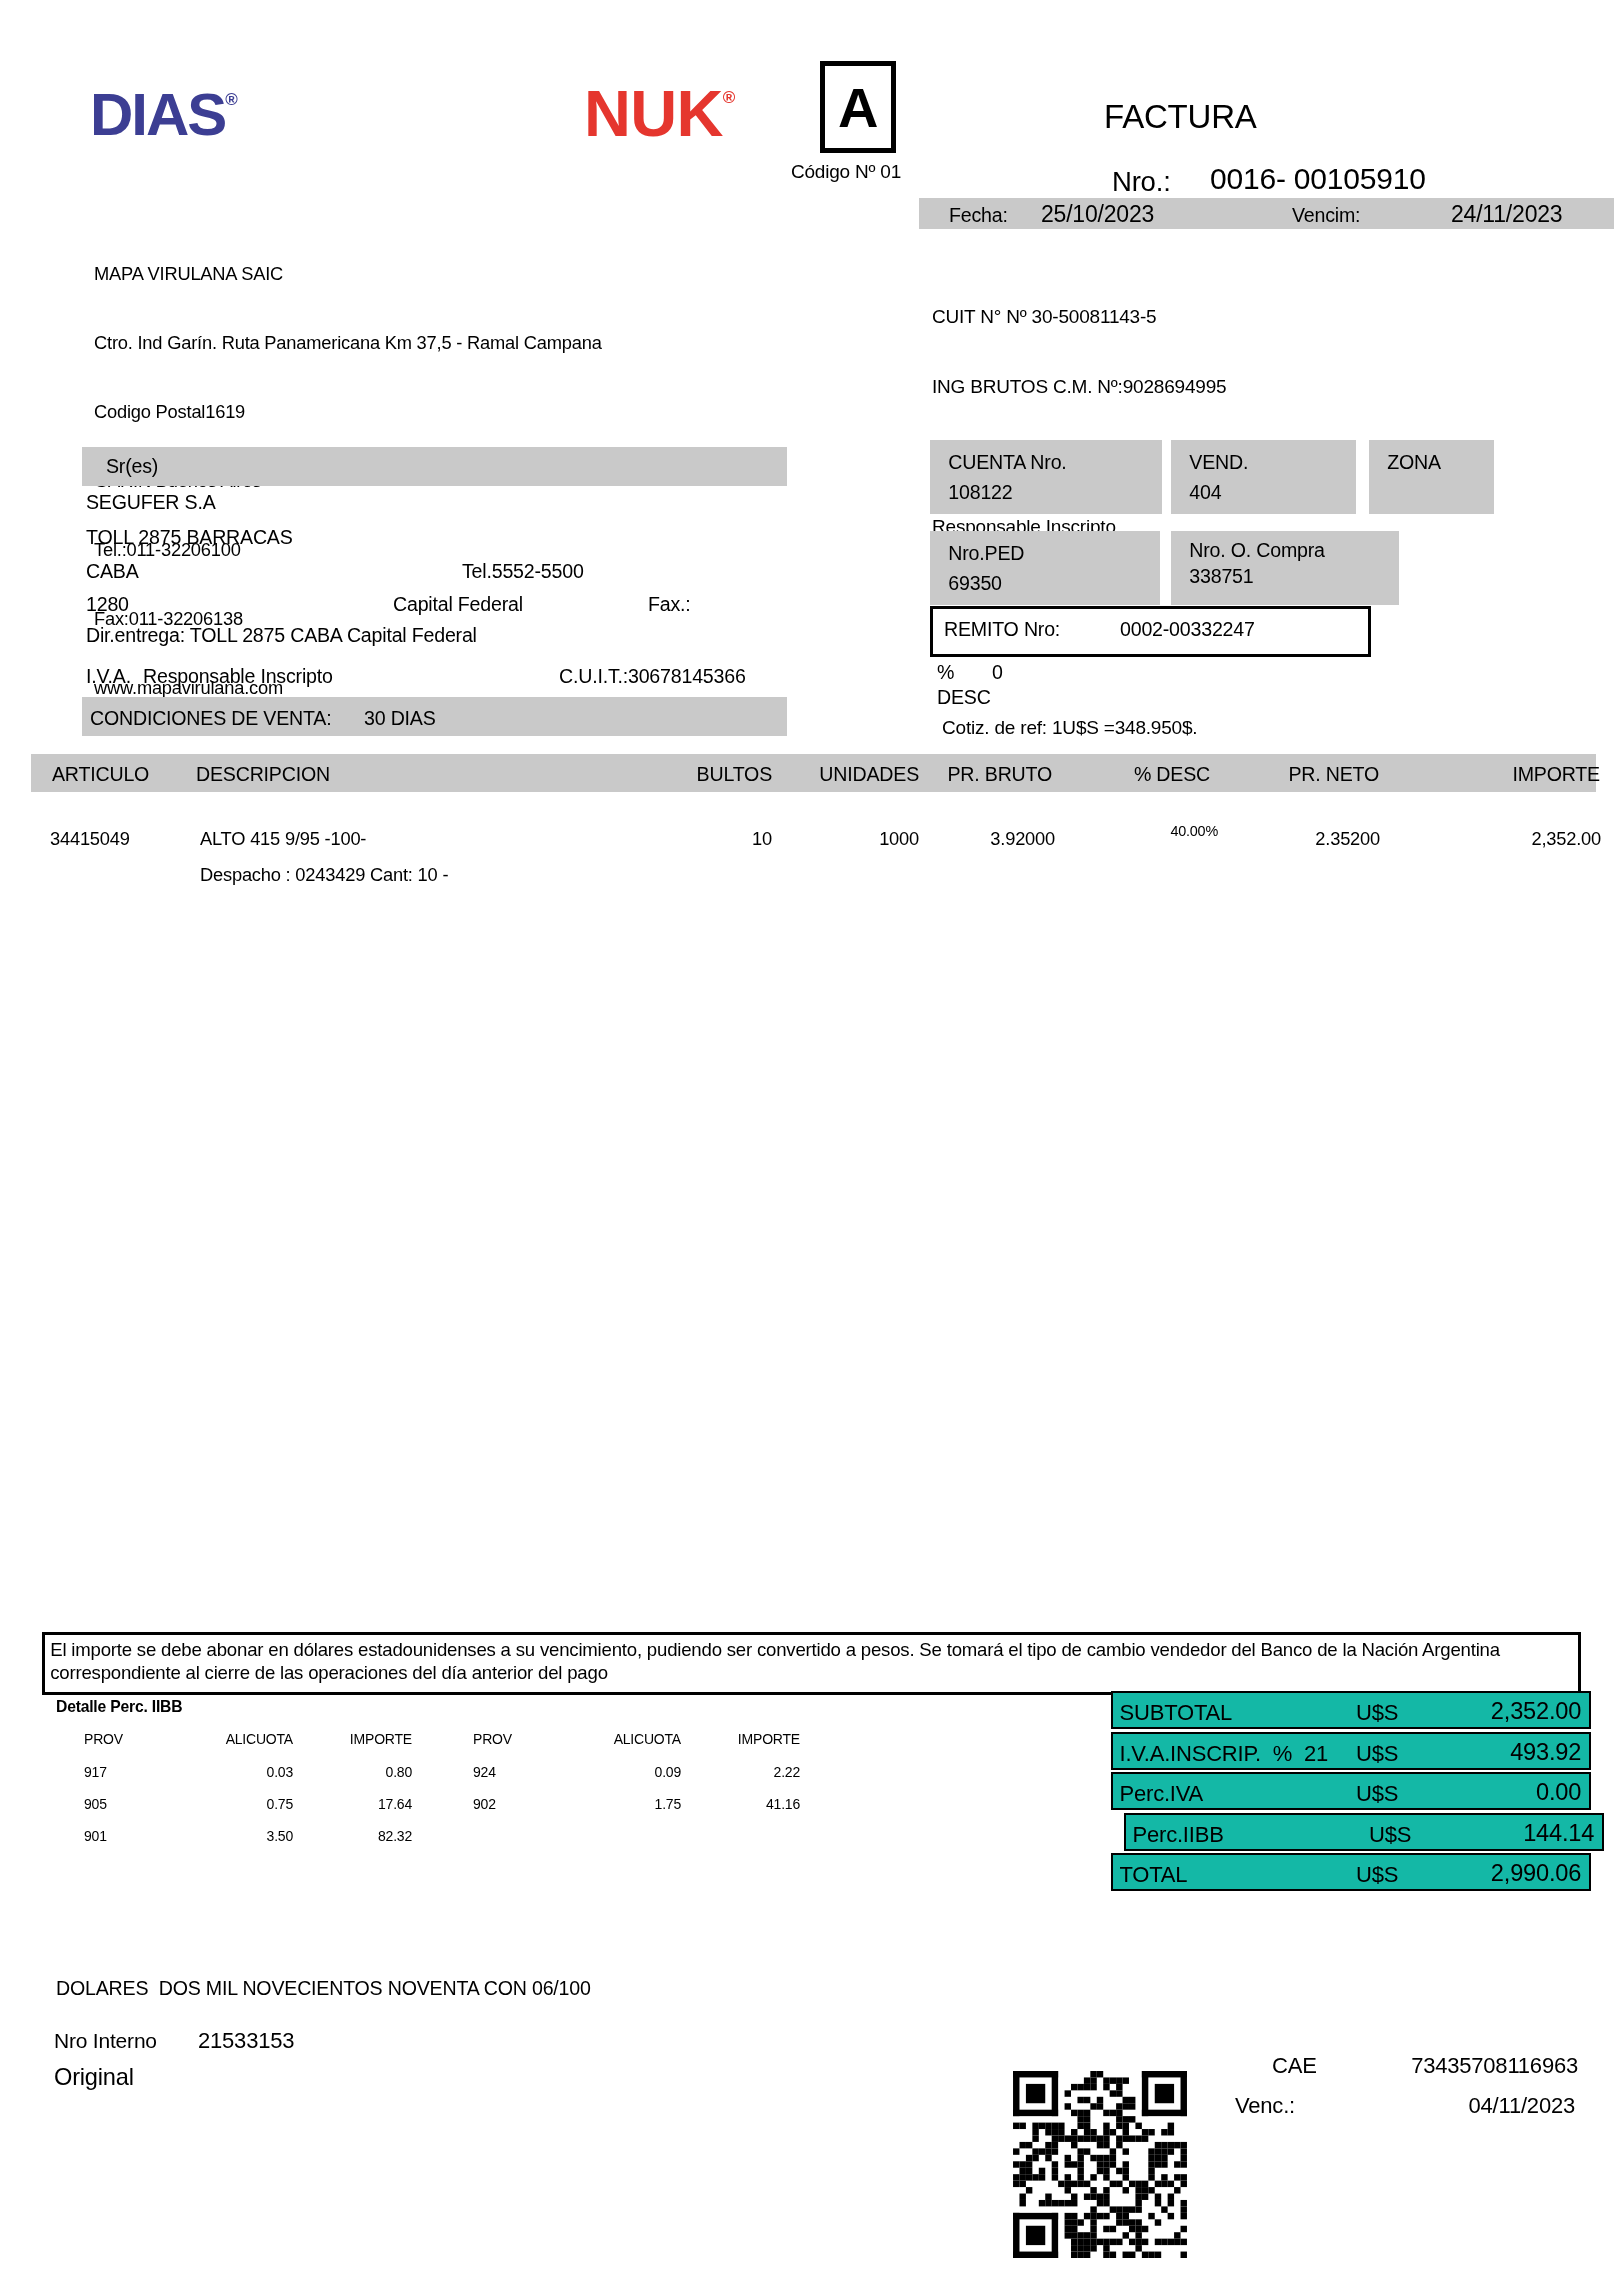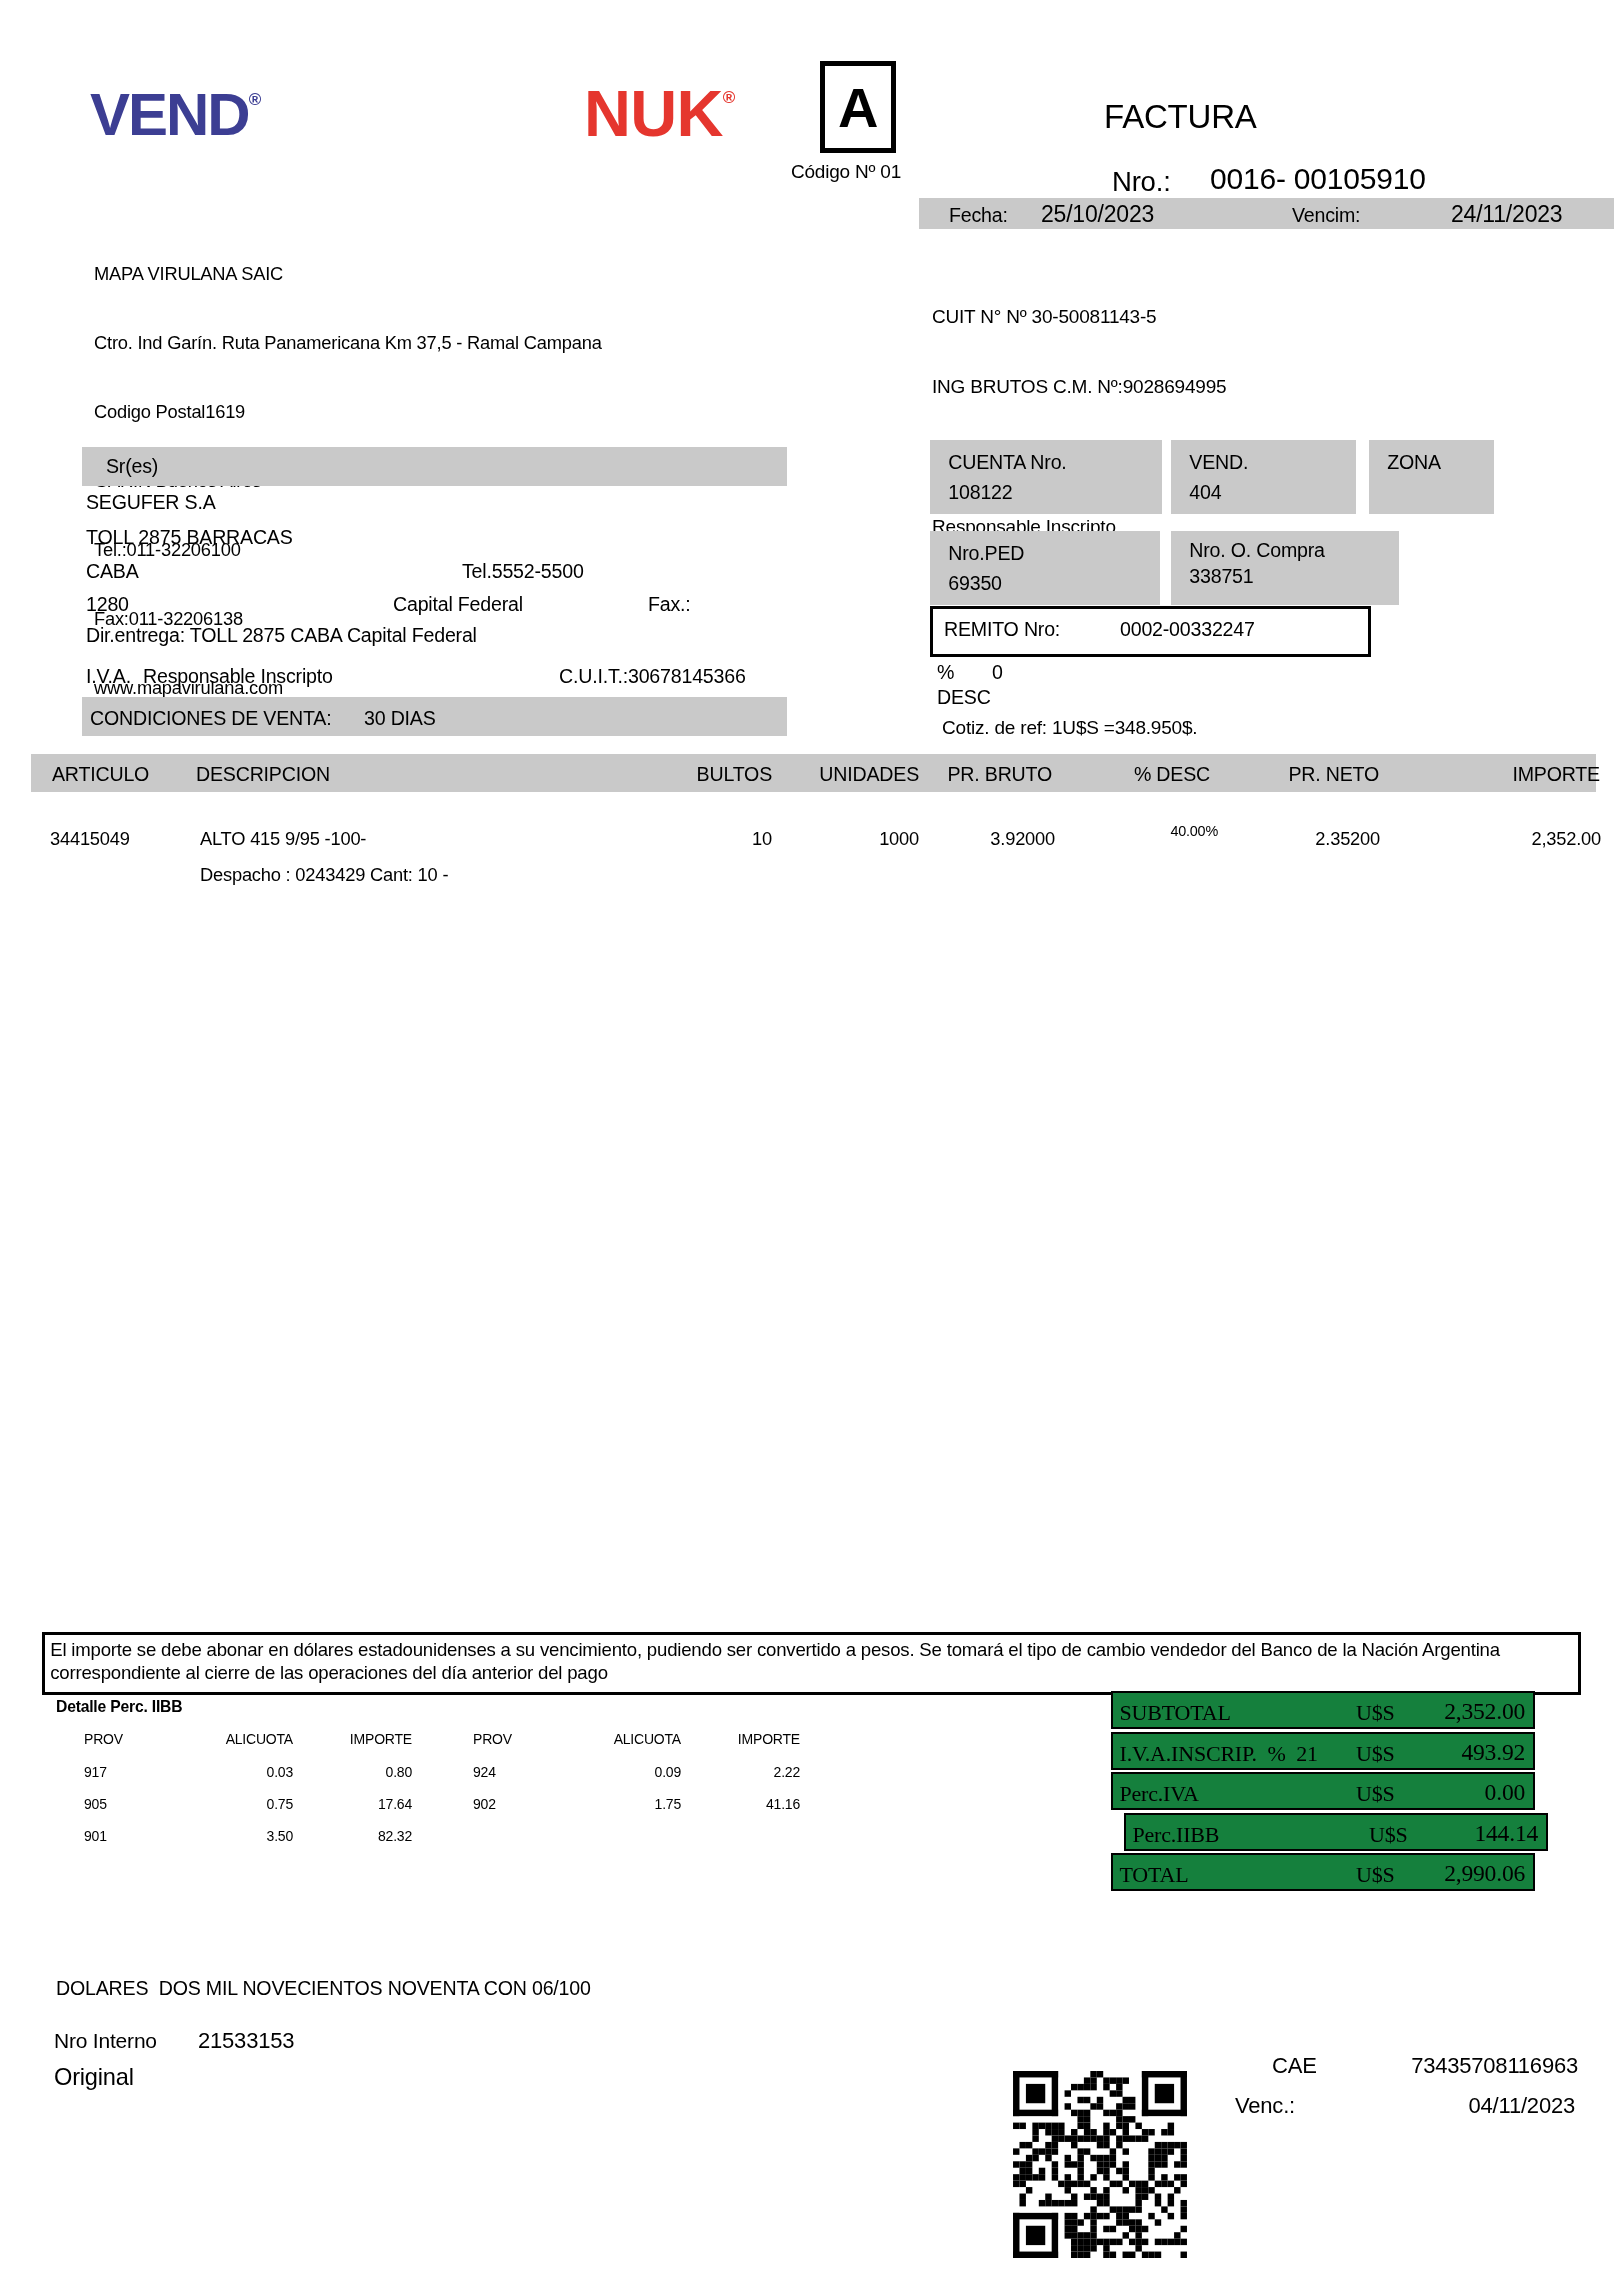"VEND" span { text: VEND -> DIAS }
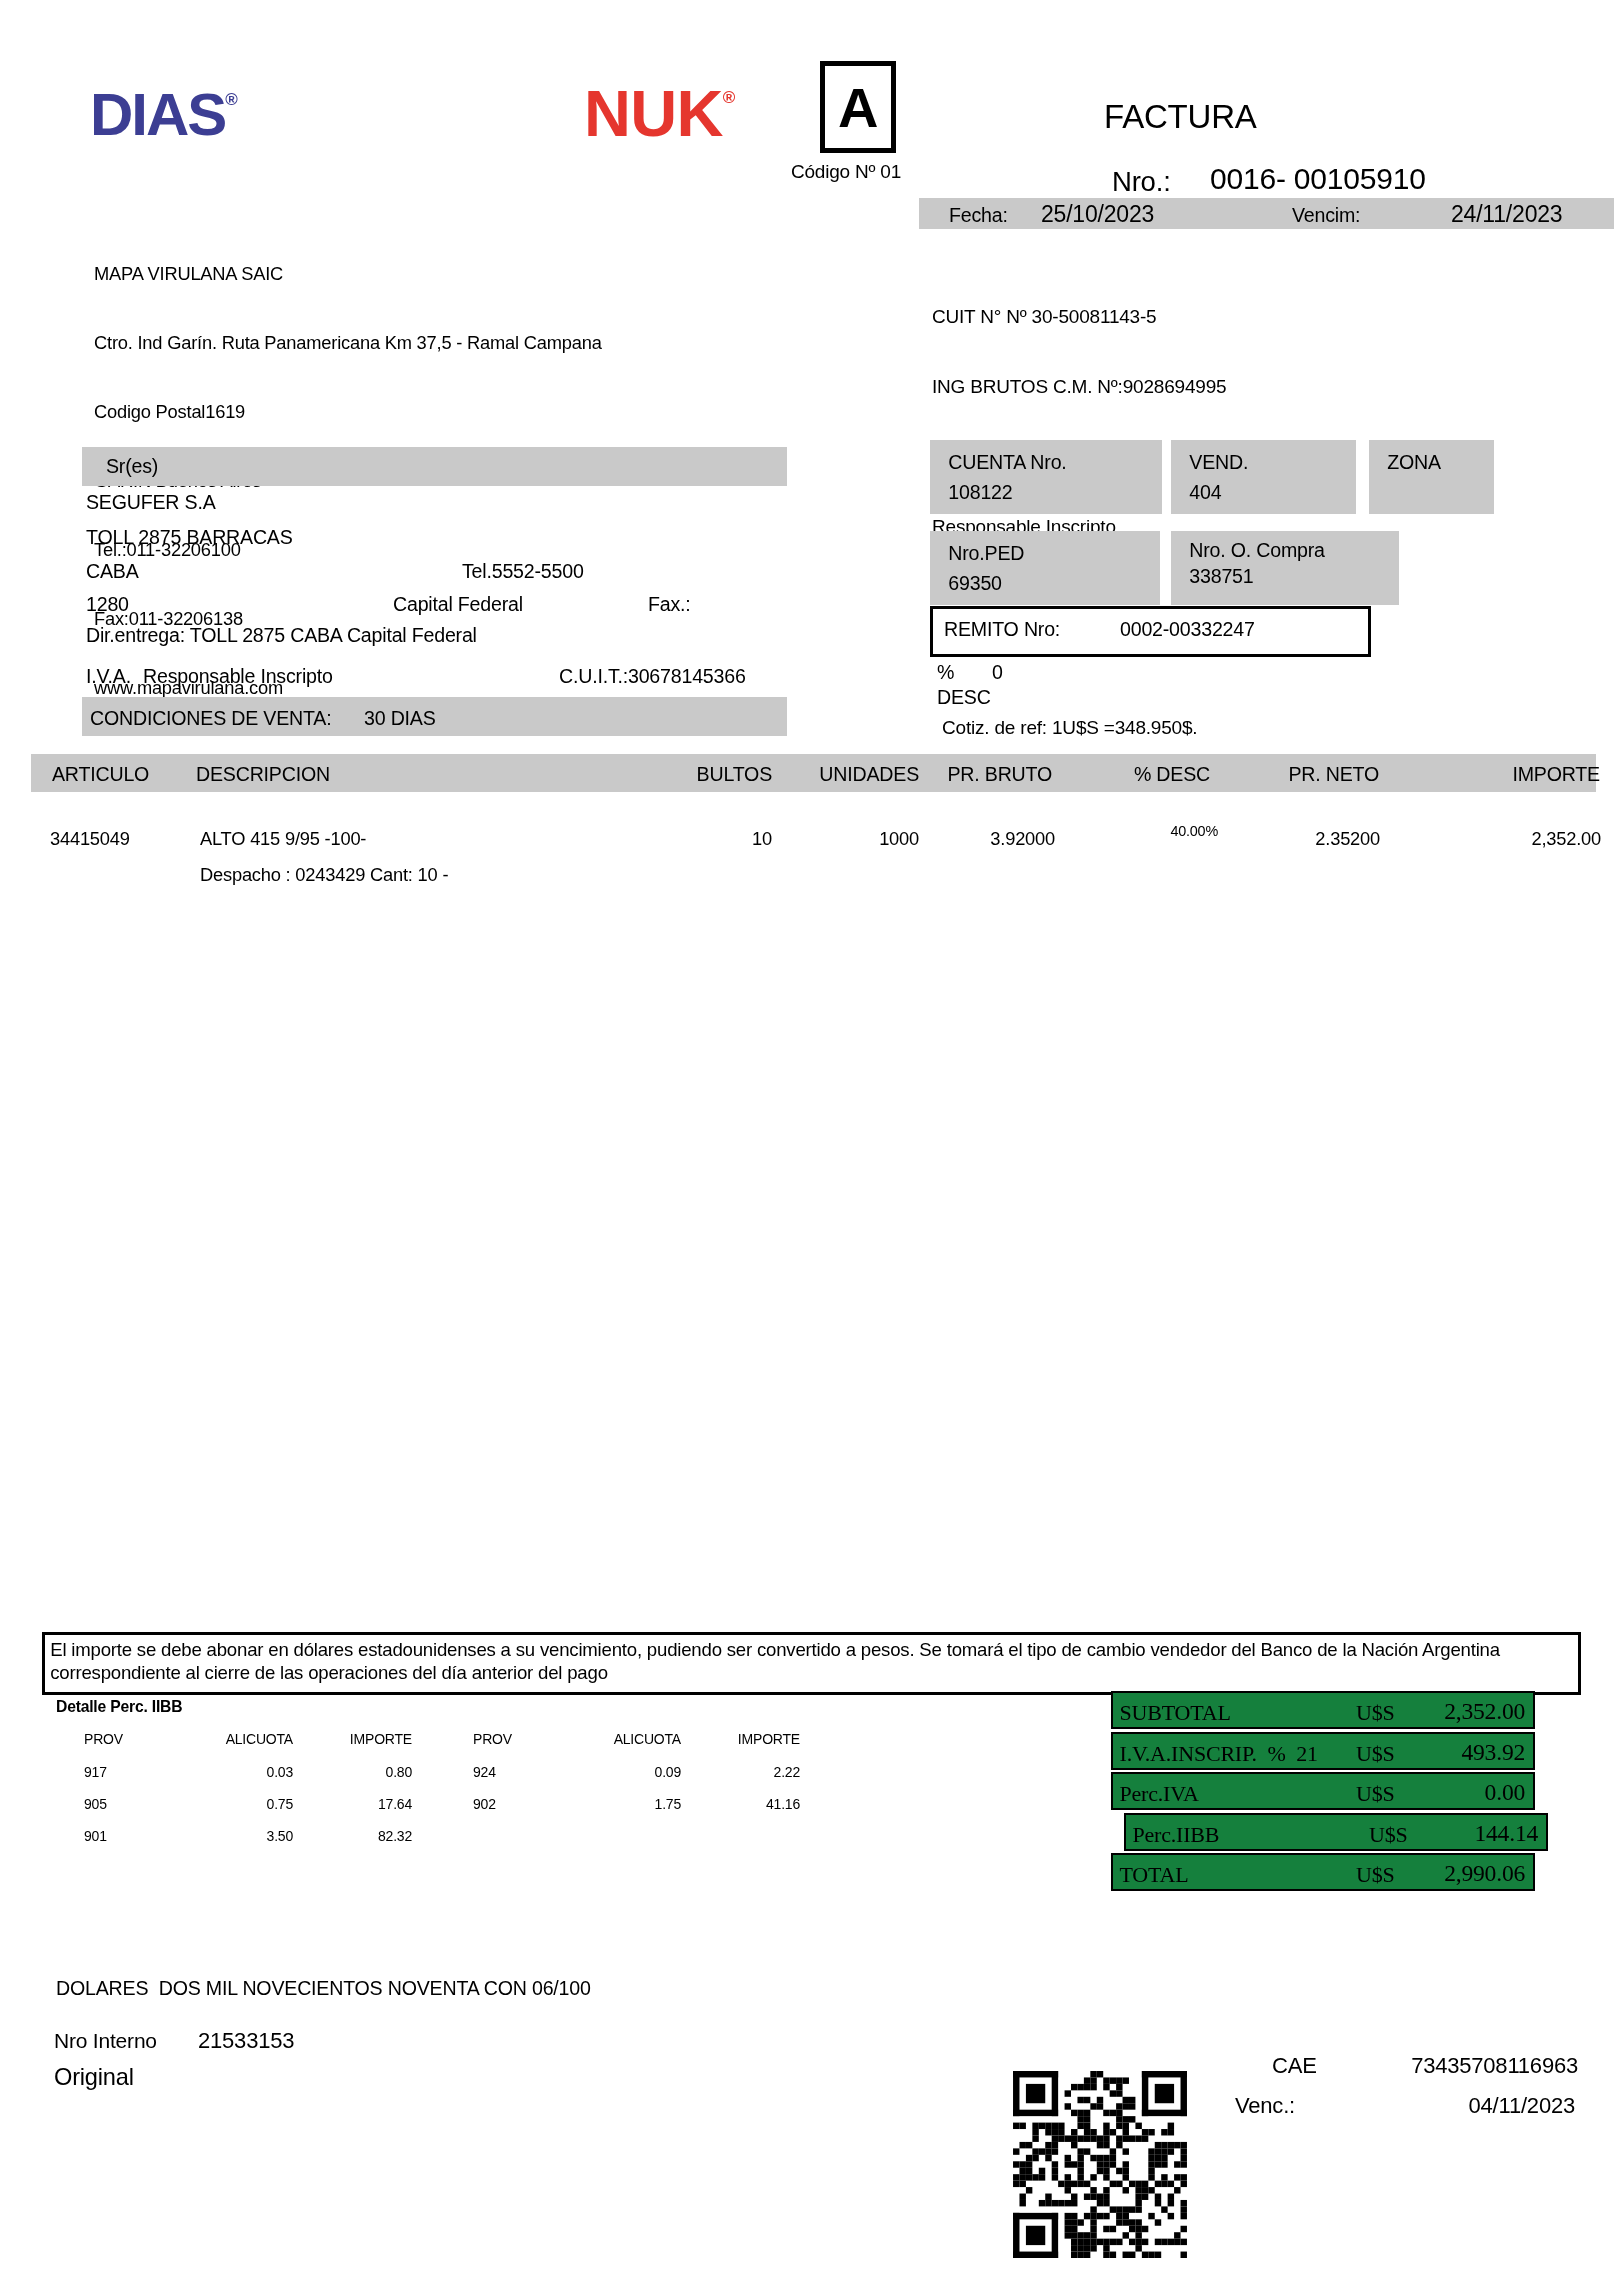"SUBTOTAL" .totrow { background: #15803d -> #14b8a6; font-family: Liberation Serif, serif -> none; width: 424px -> 480px }
